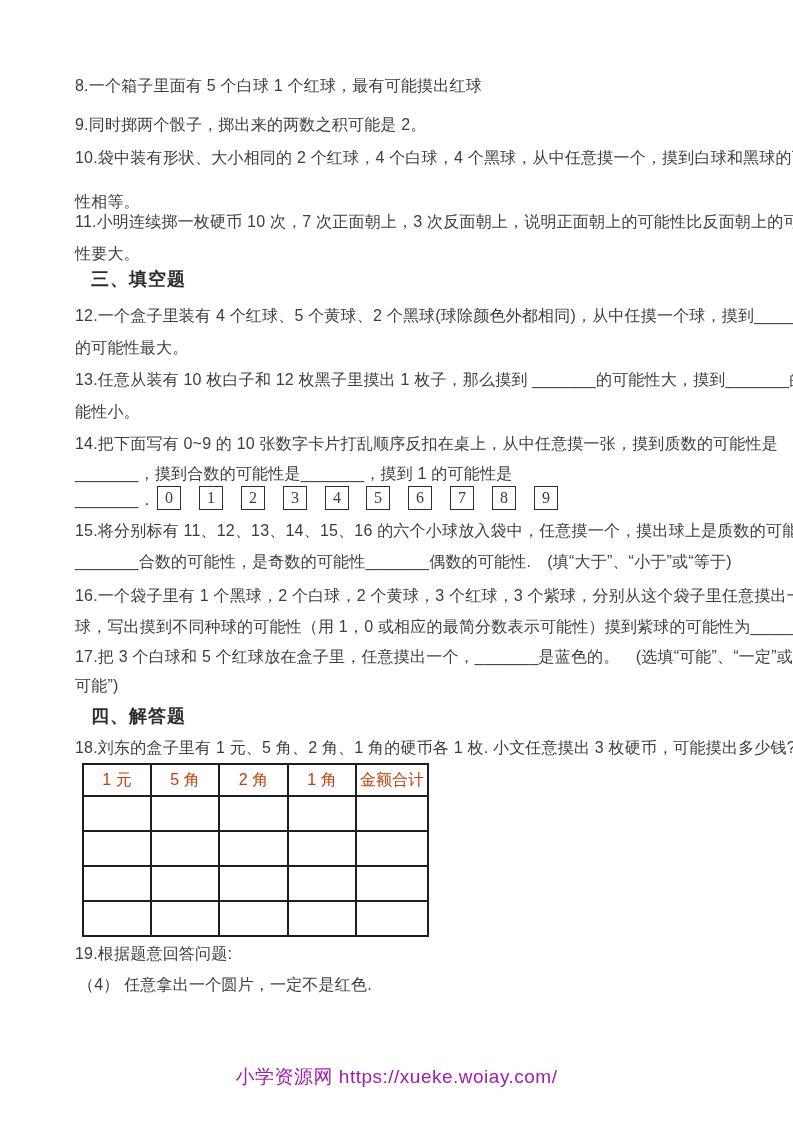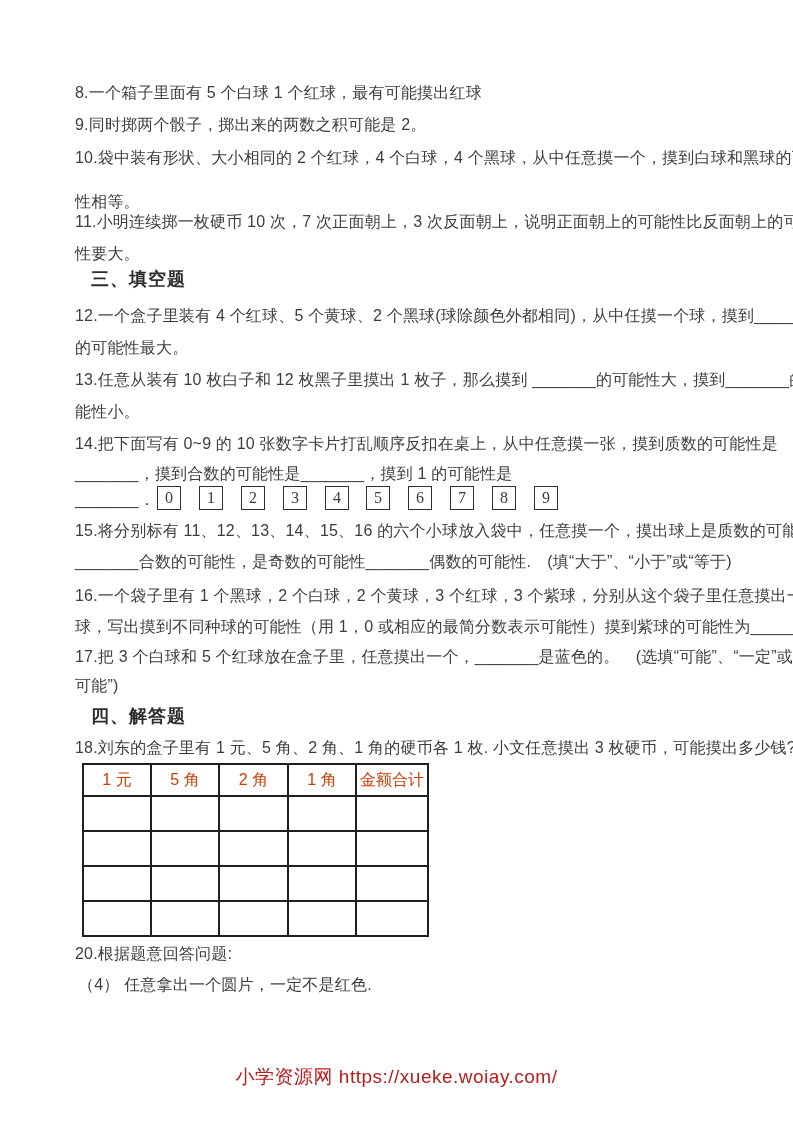"8.一个箱子里面有 5 个白球 1 个红球，最有可能摸出红球" div.ln { top: 83px -> 76px }
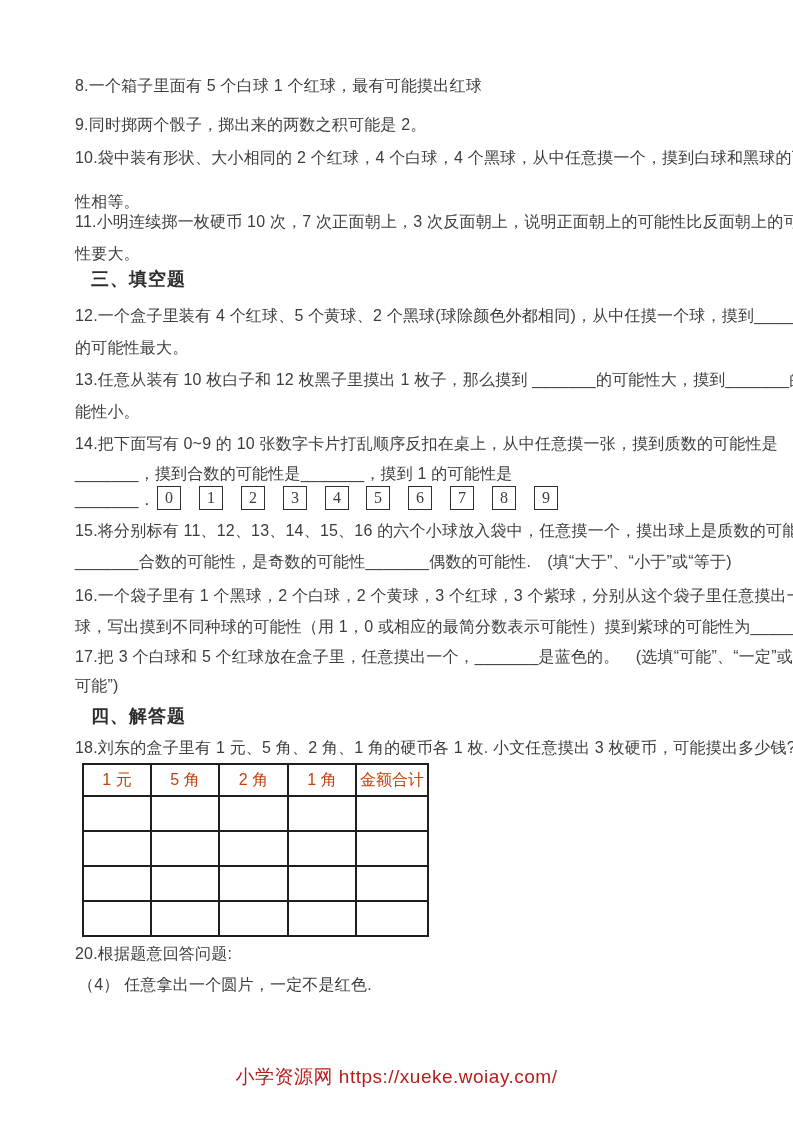"20.根据题意回答问题:" div.ln { text: 20 -> 19 }
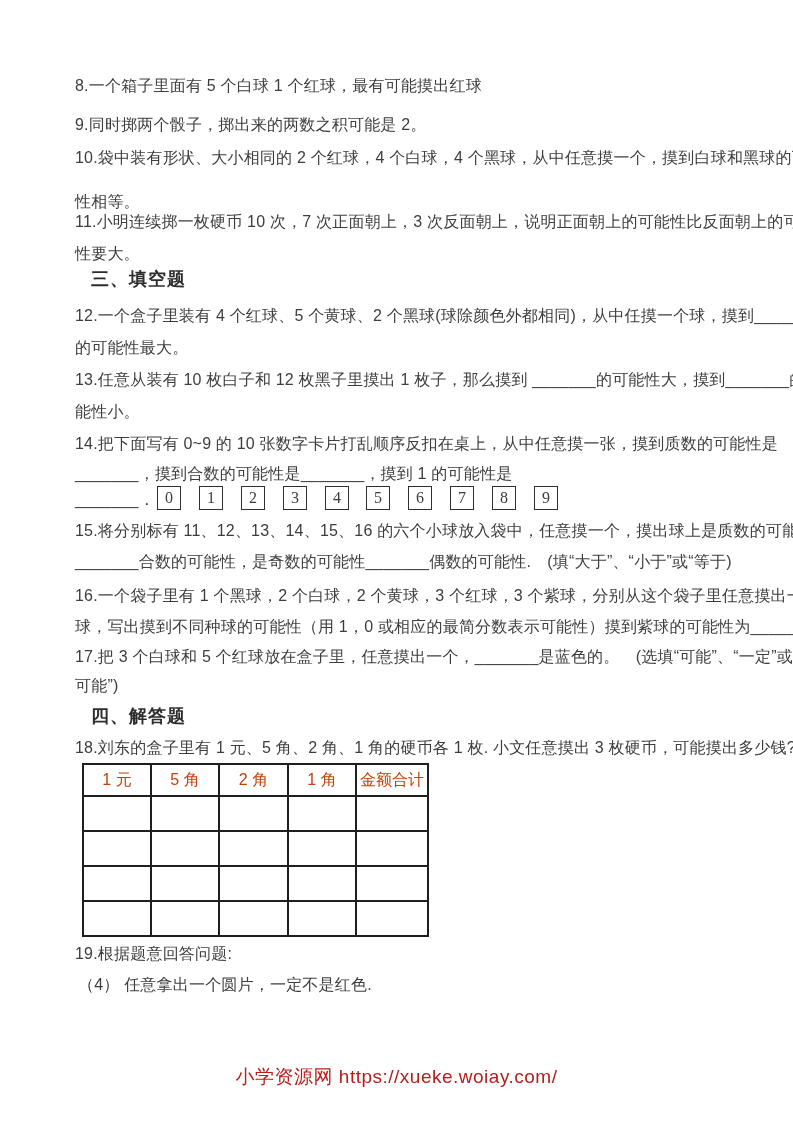"小学资源网 https://xueke.woiay.com/" .footer { color: #b91c1c -> #a21caf }
